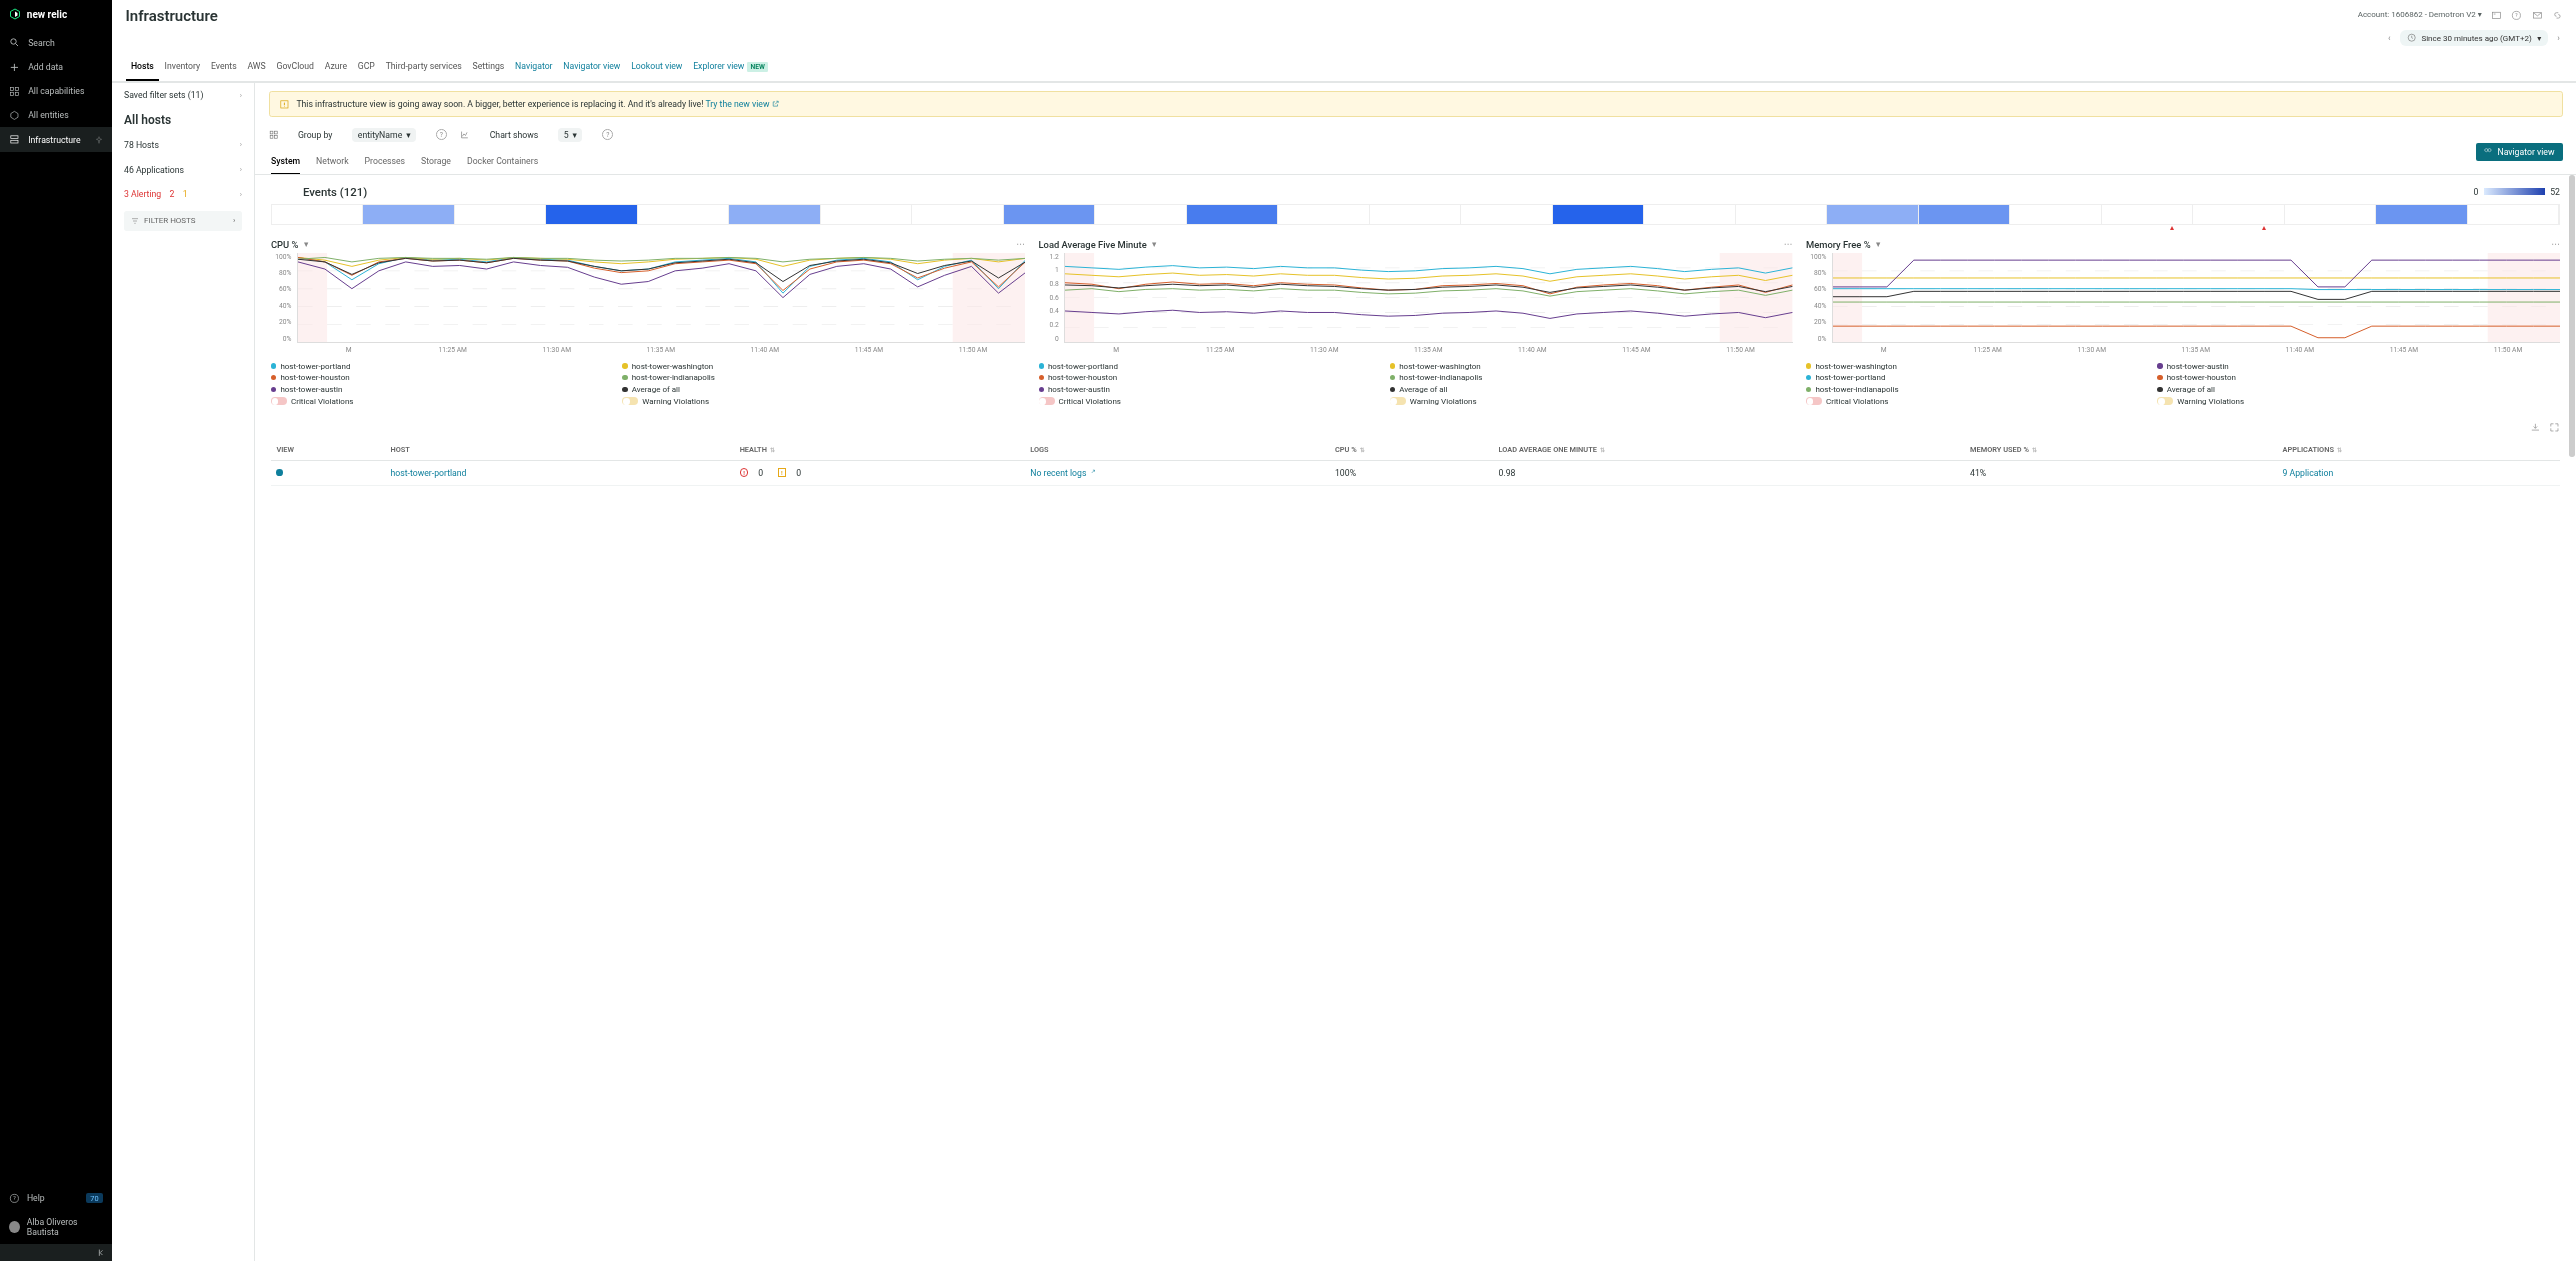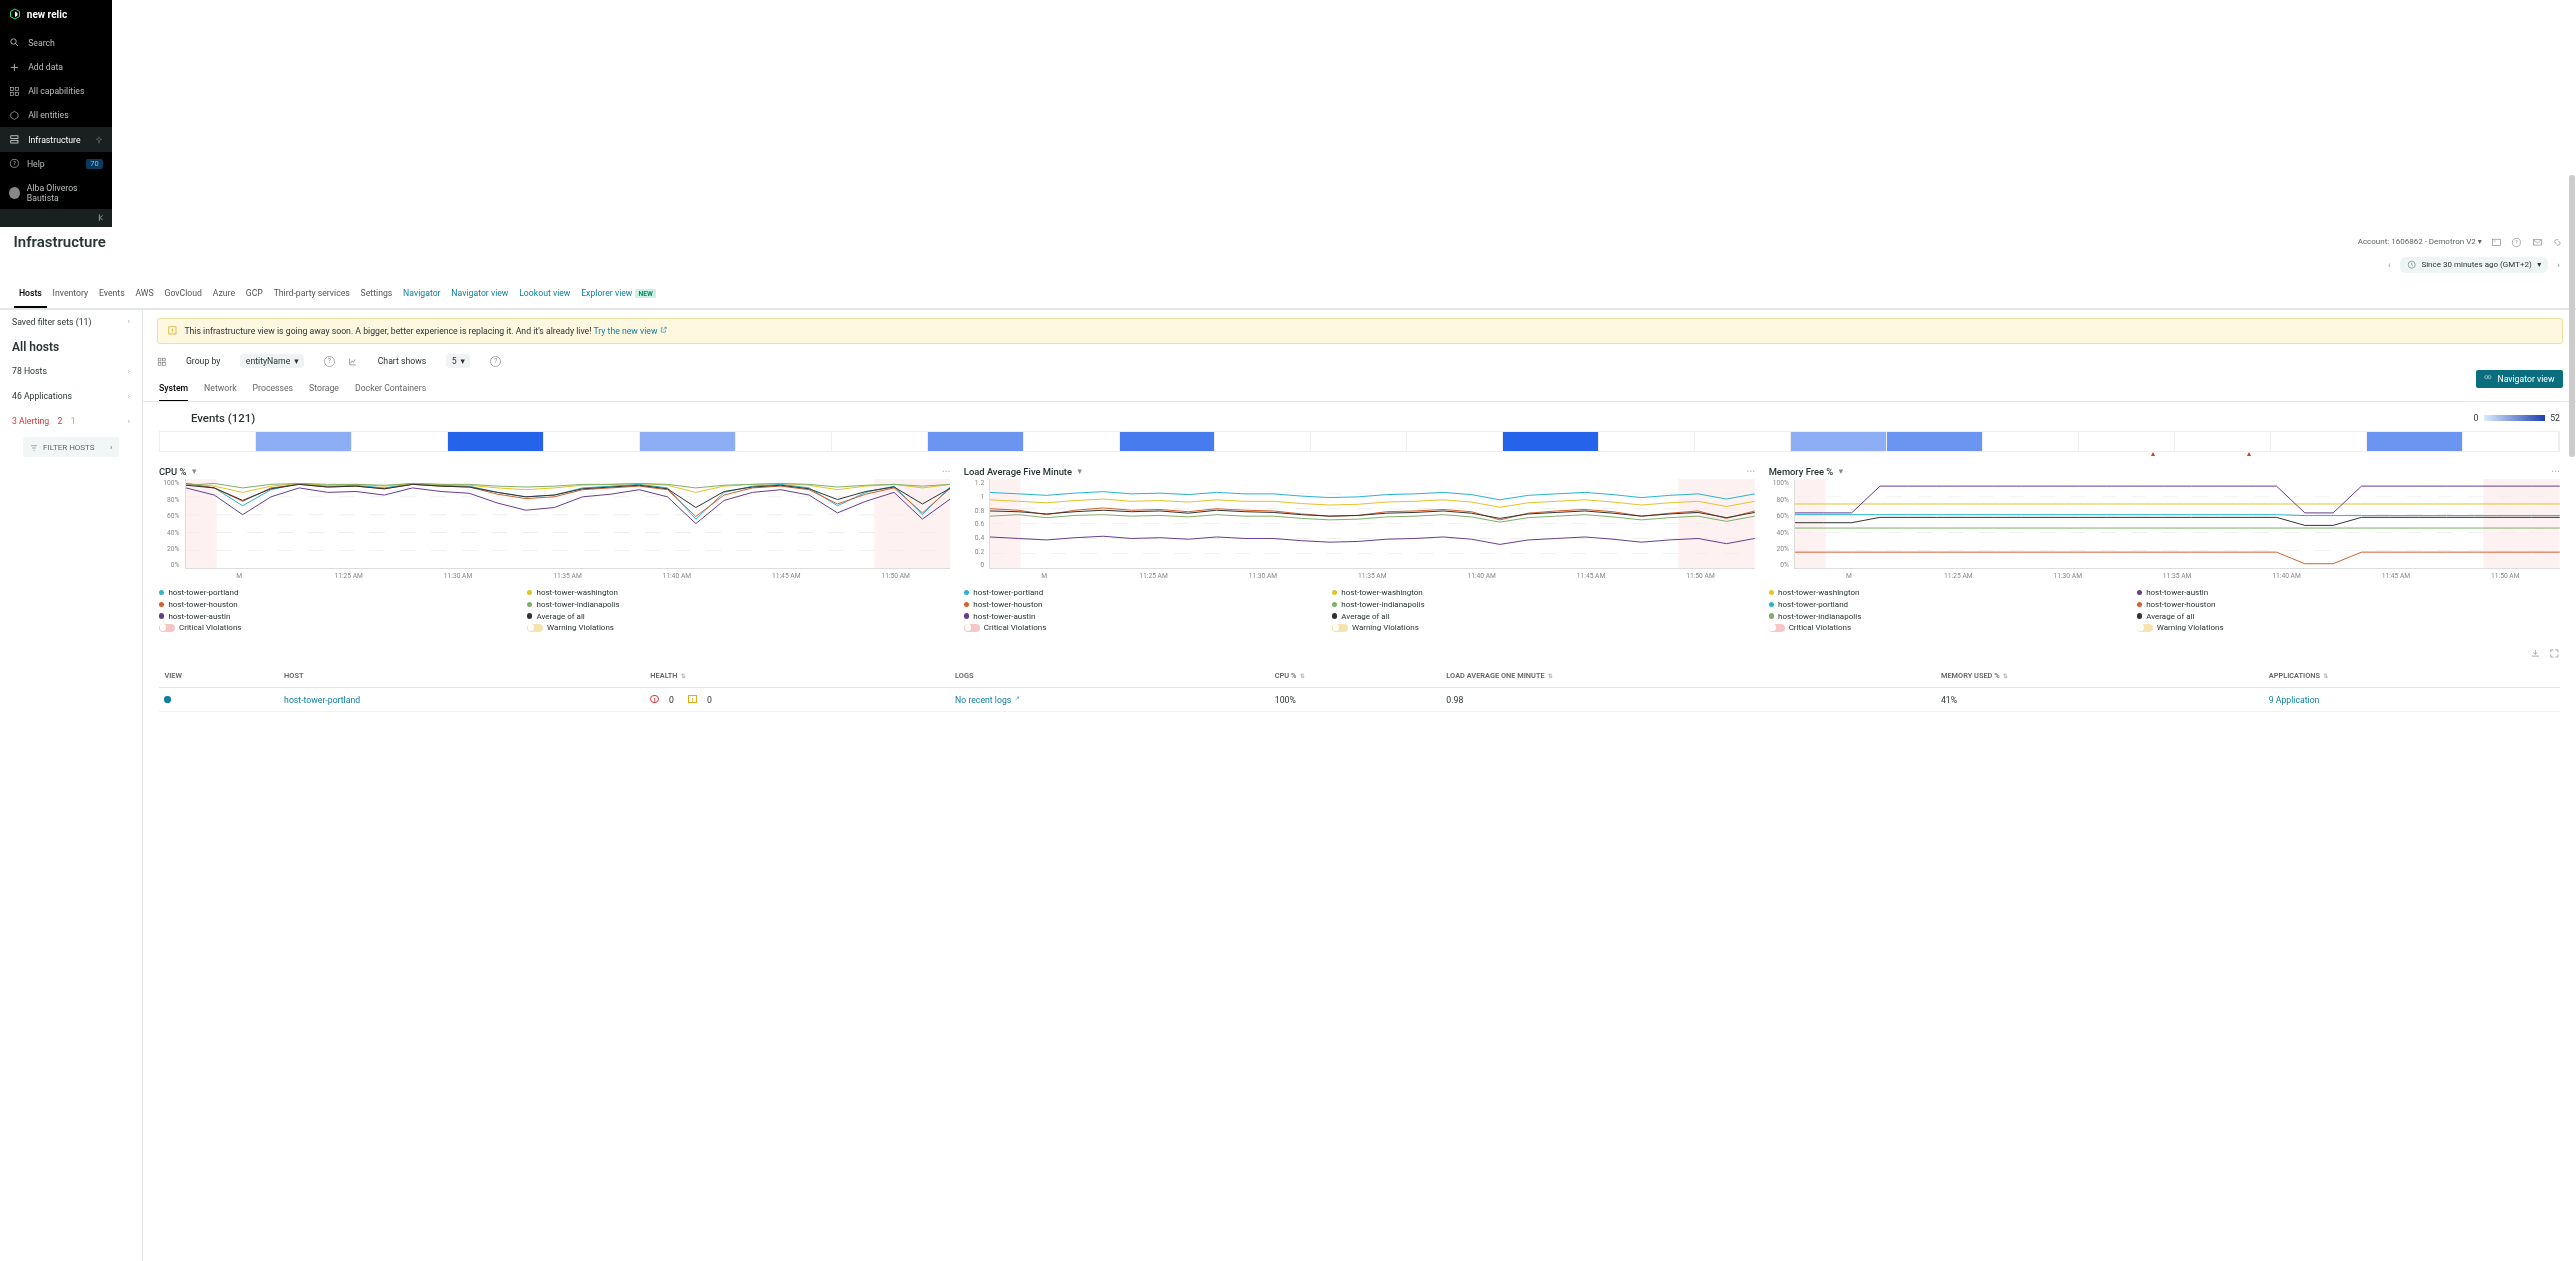"new relic" .app { flex-direction: column -> none }
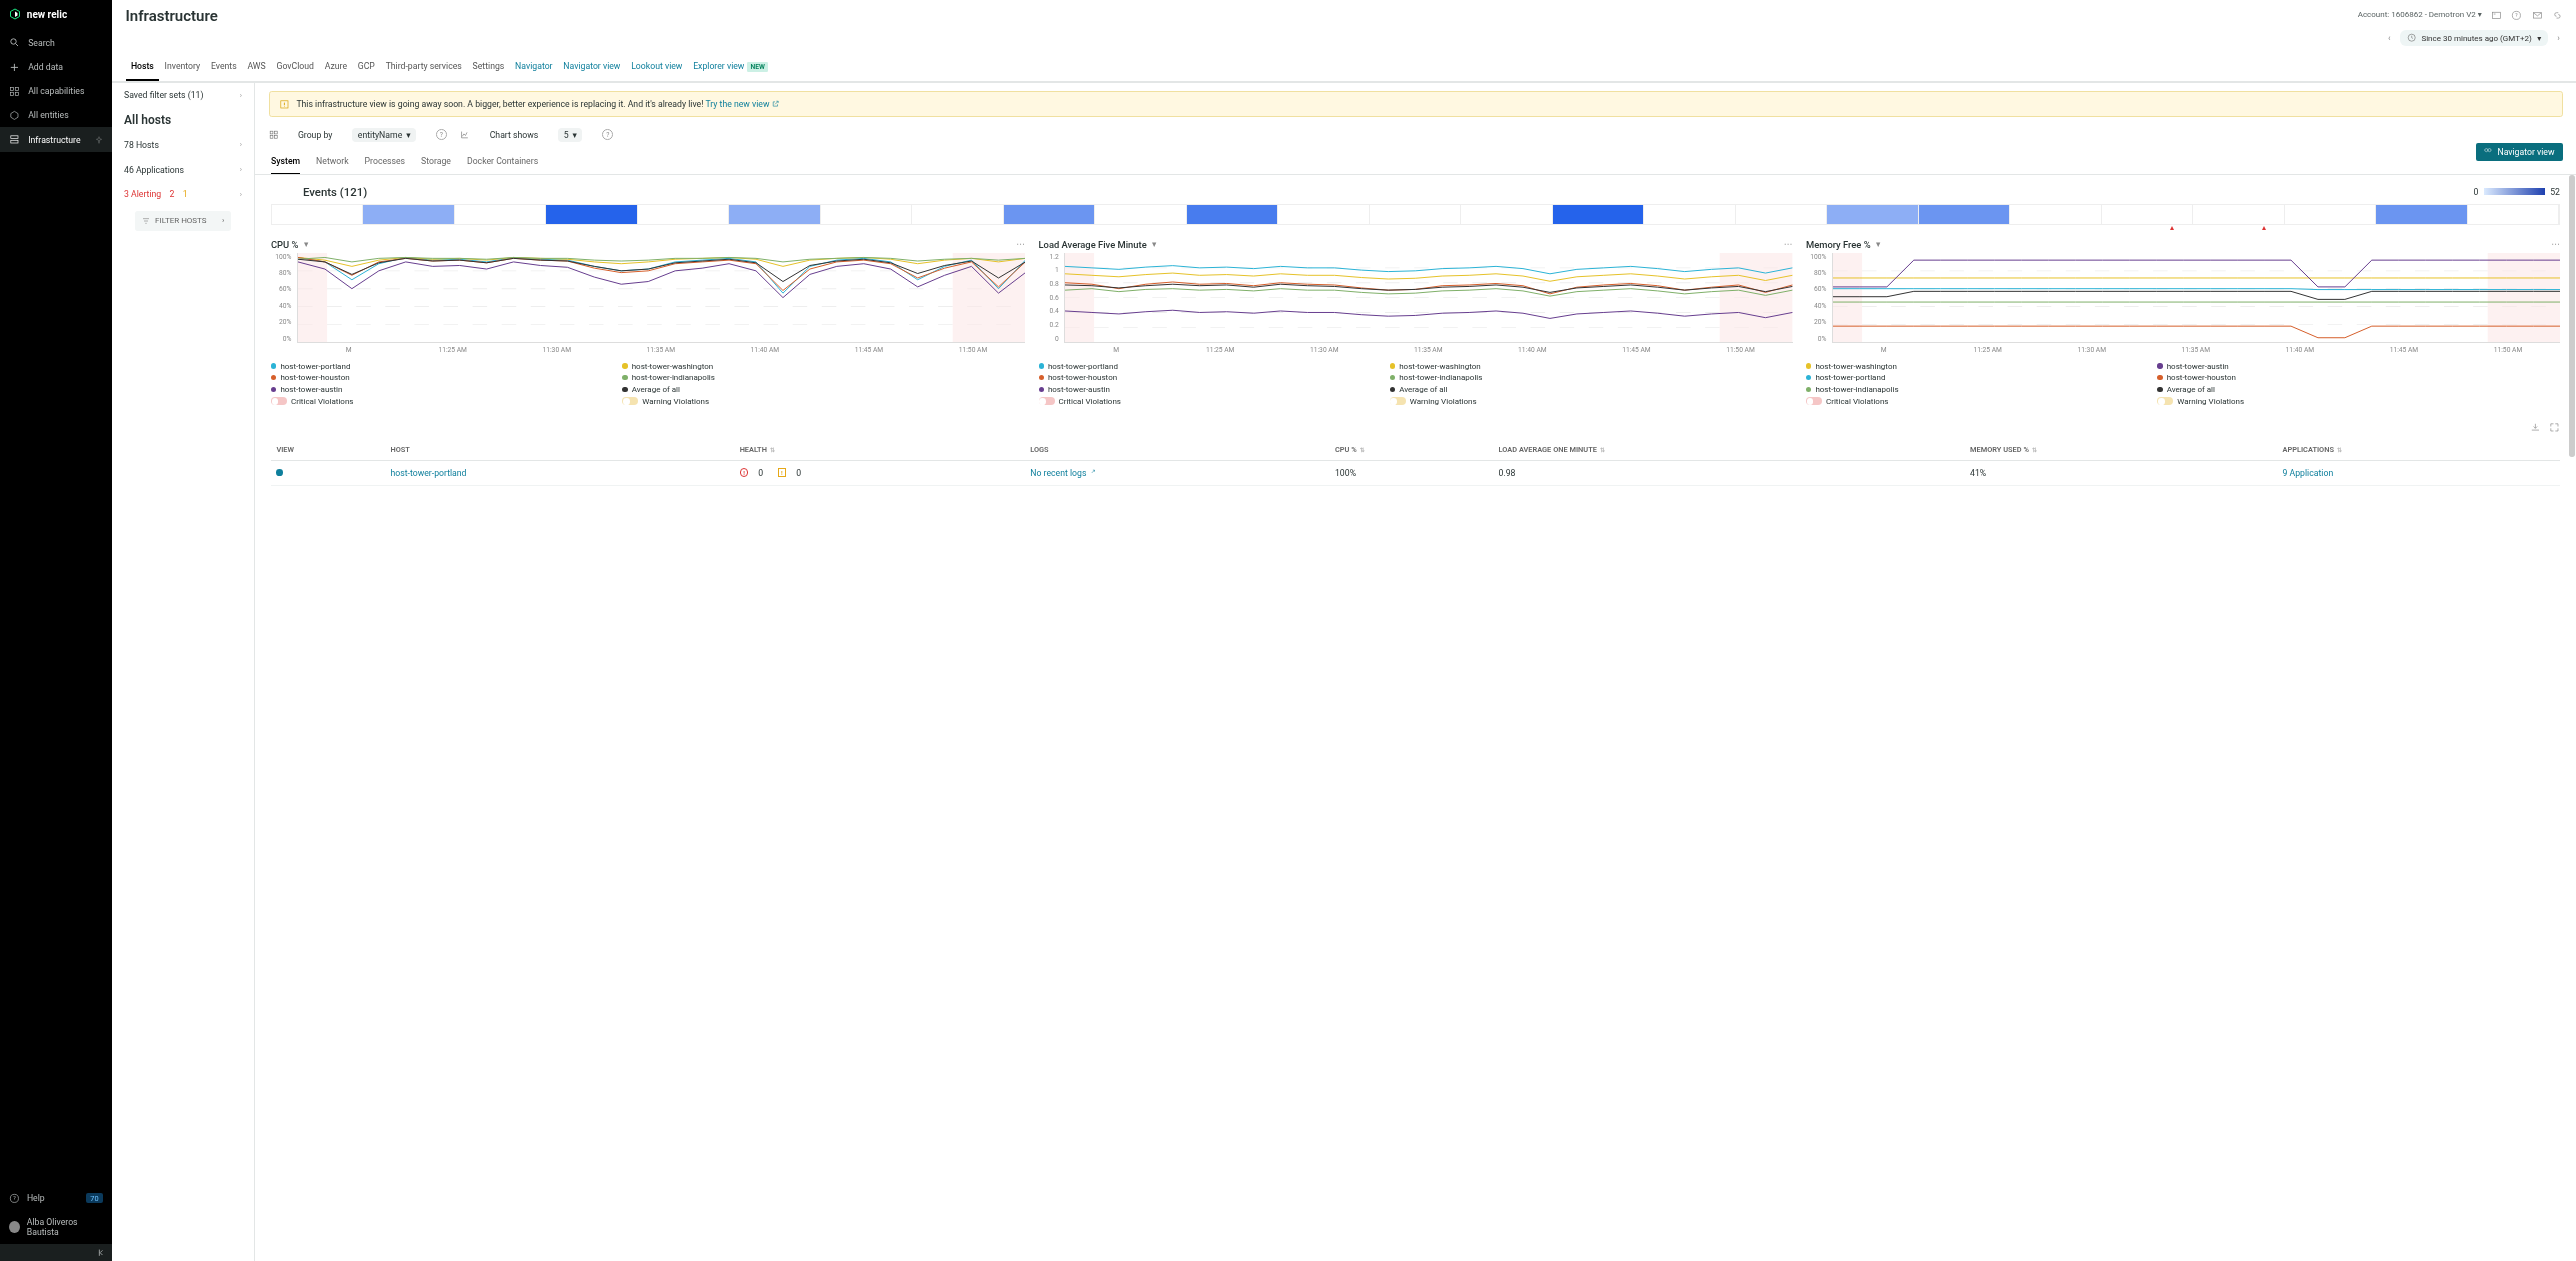"FILTER HOSTS" .filter-hosts { margin: 4px 23px -> 4px 12px }
